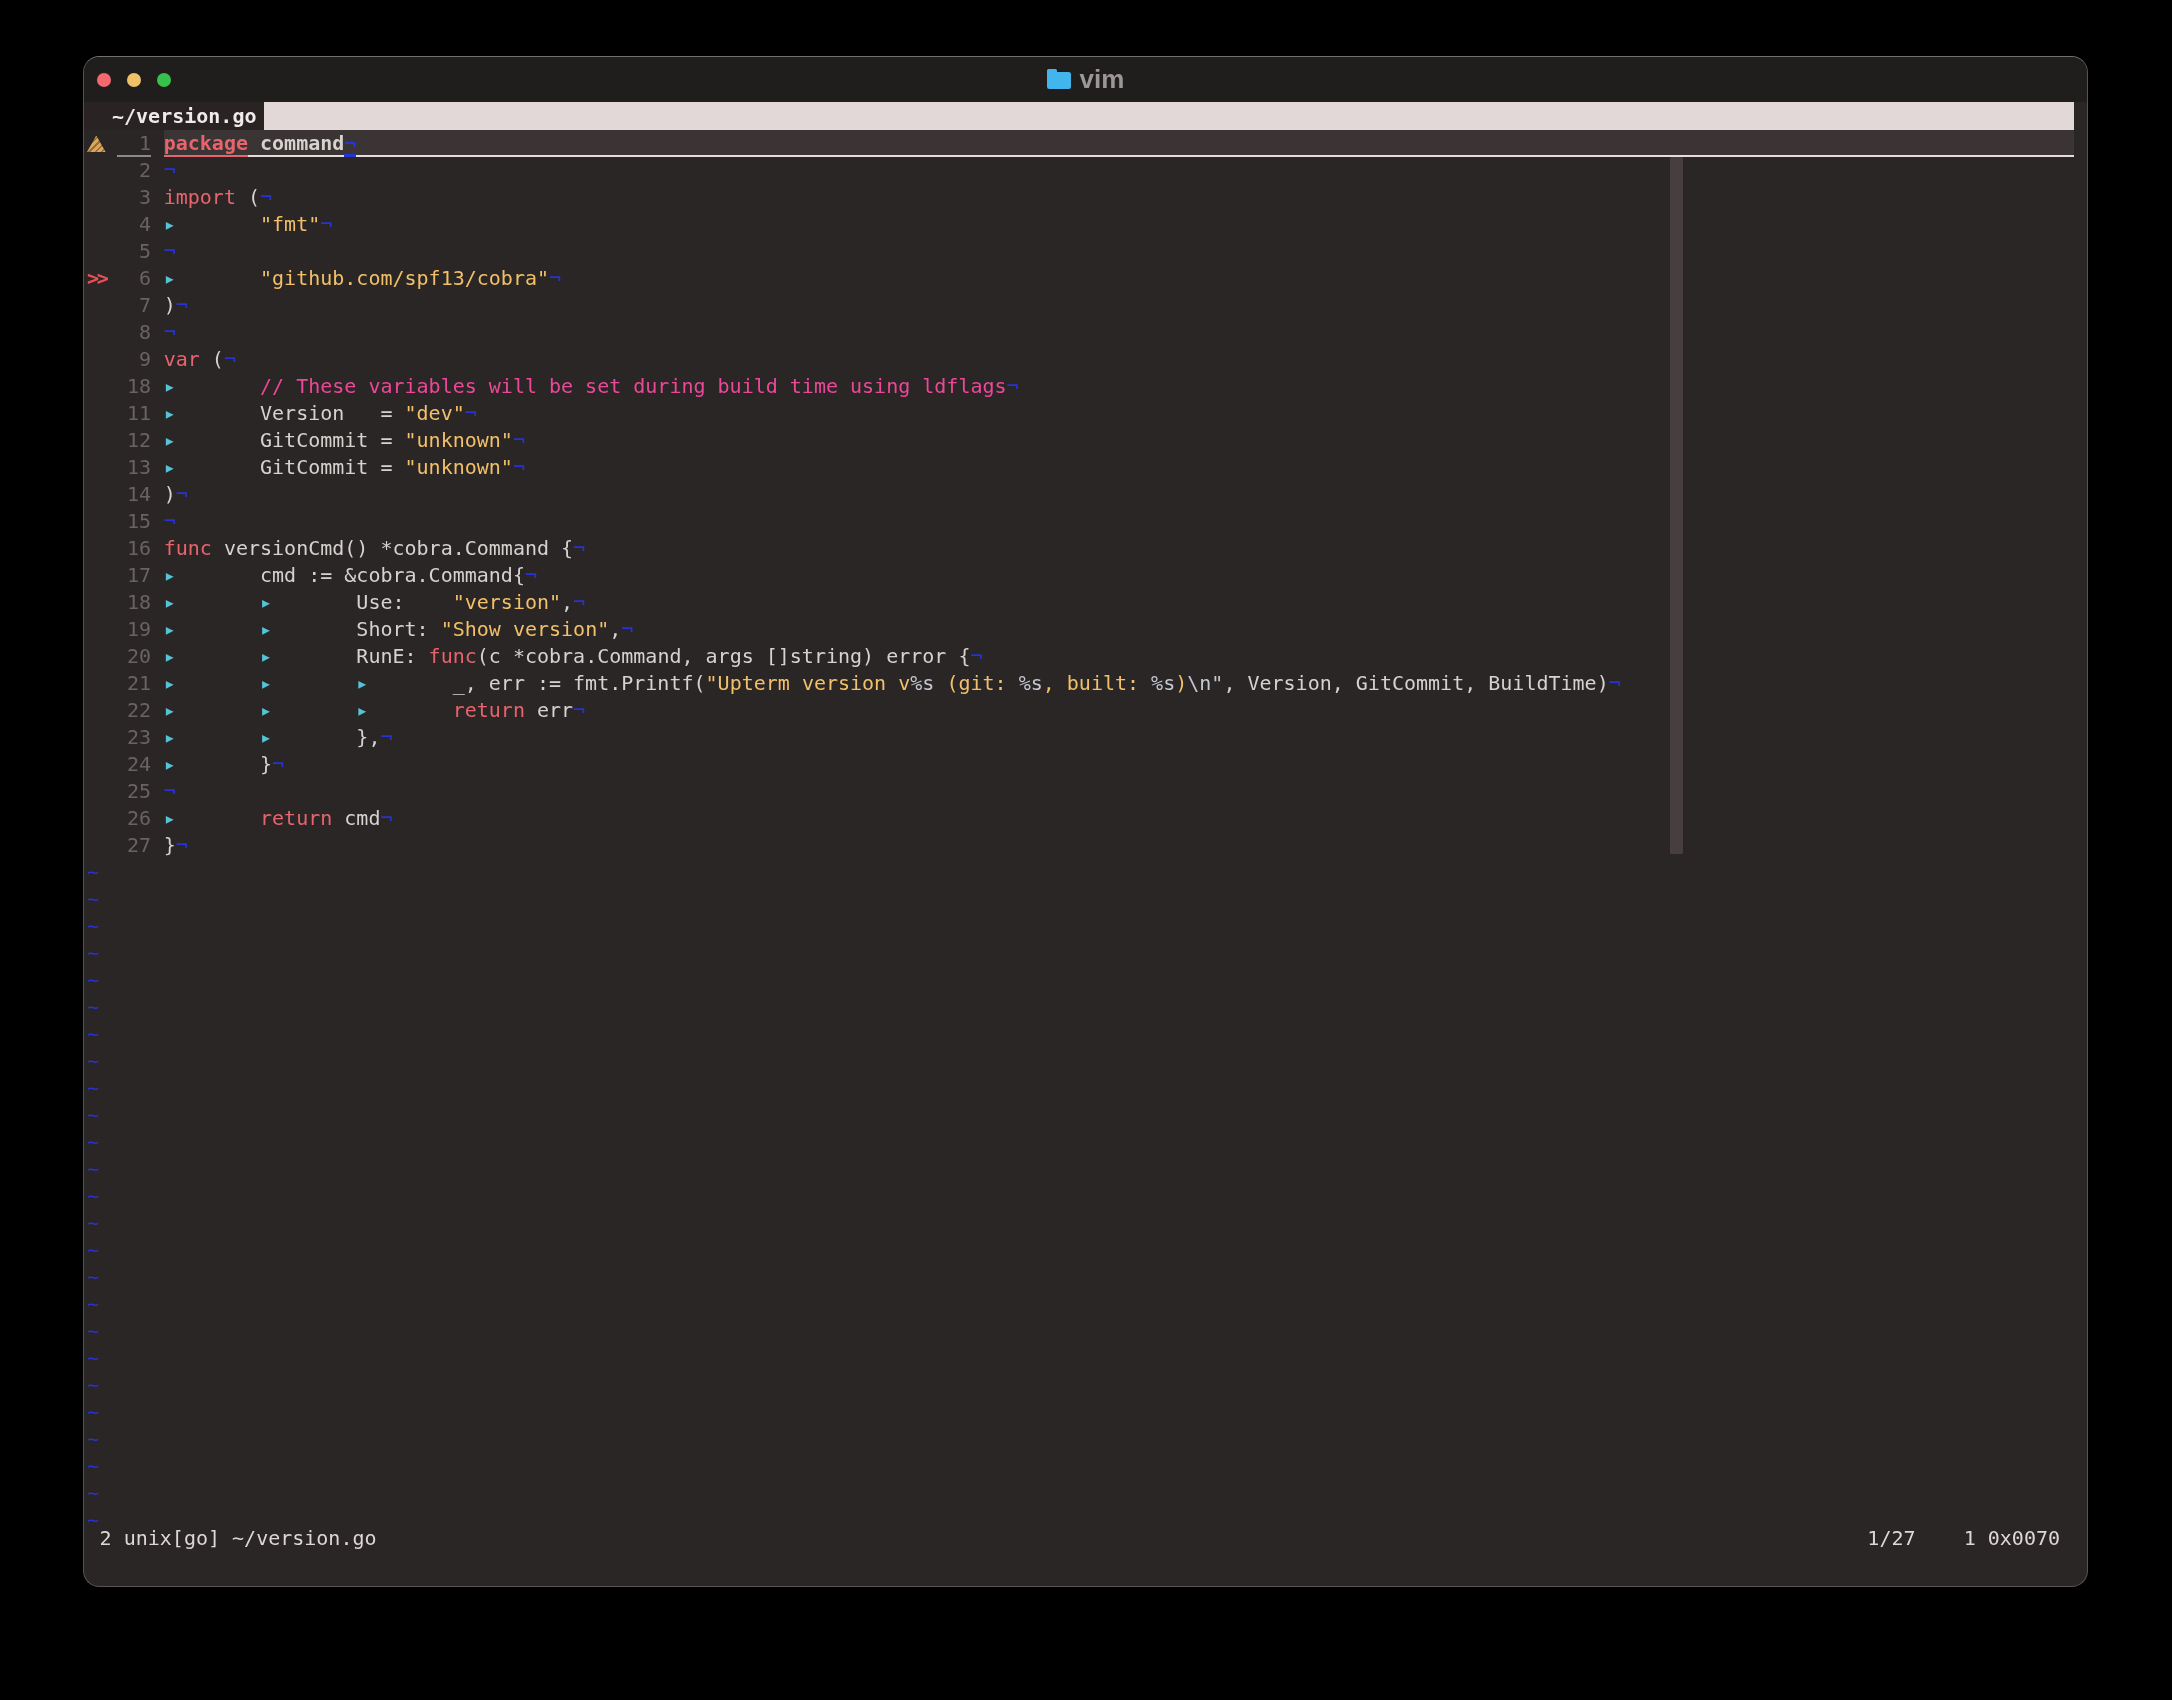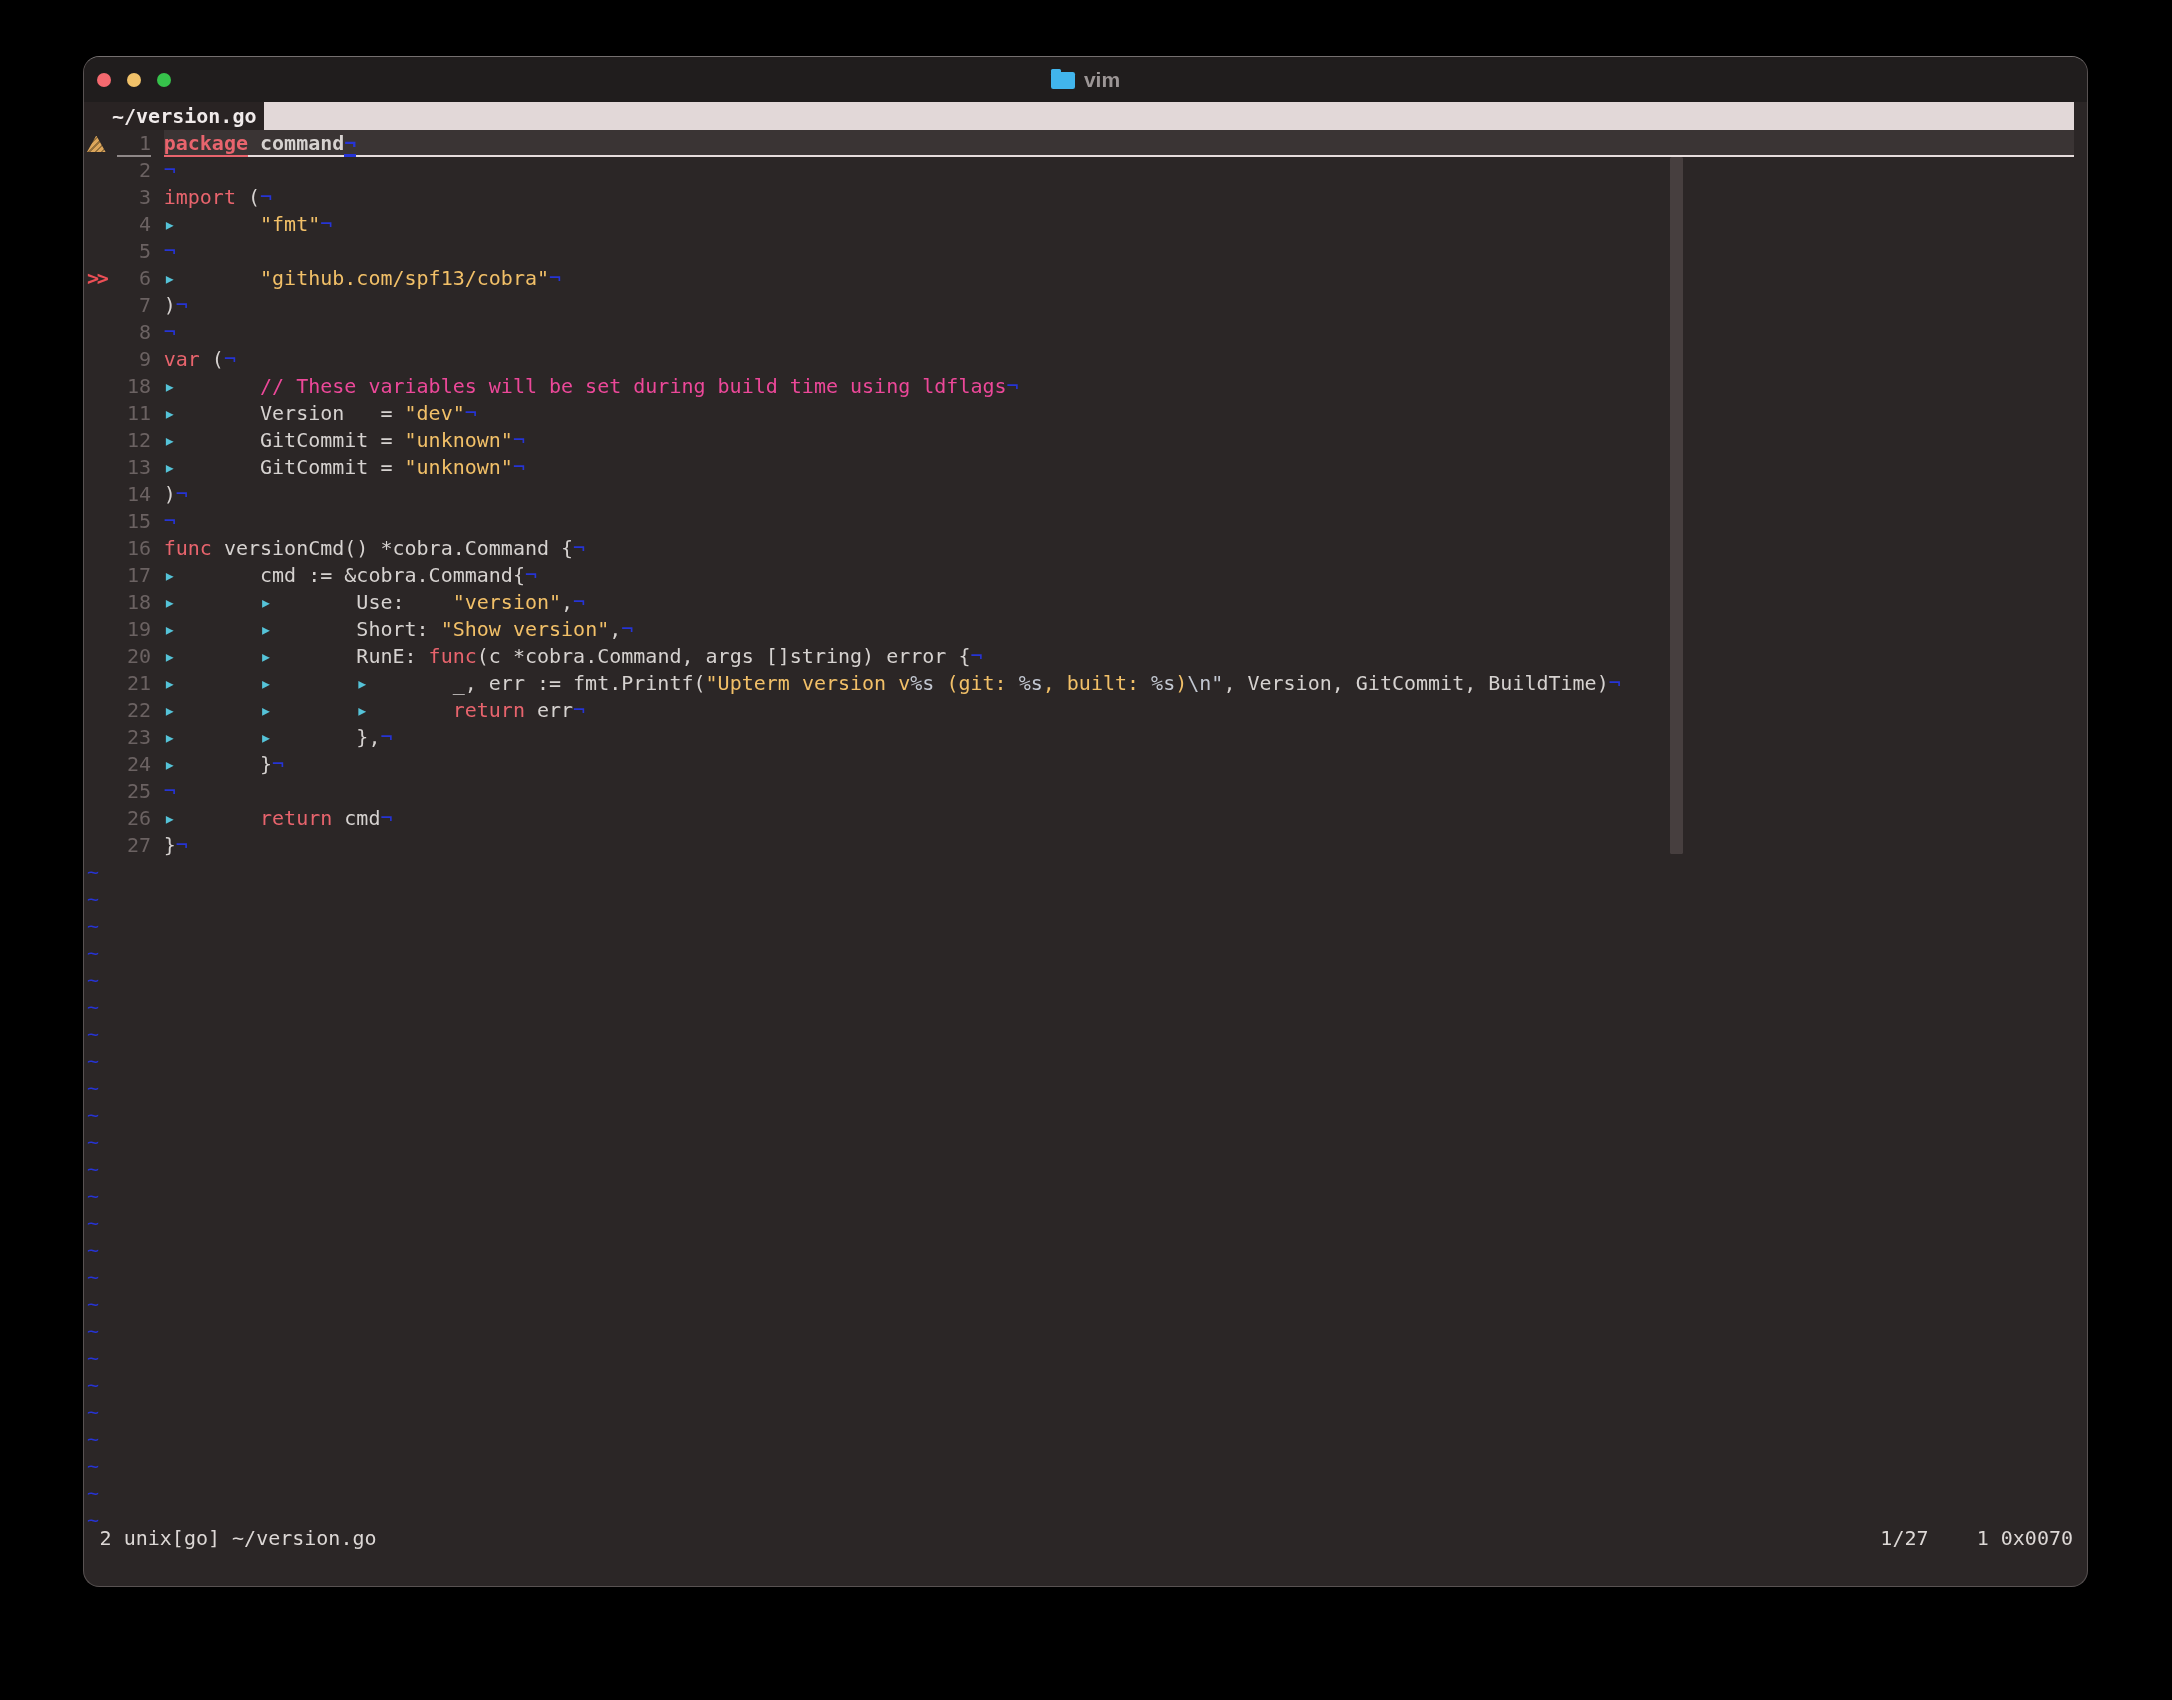"vim" .title-text { font-size: 21px -> 26px }
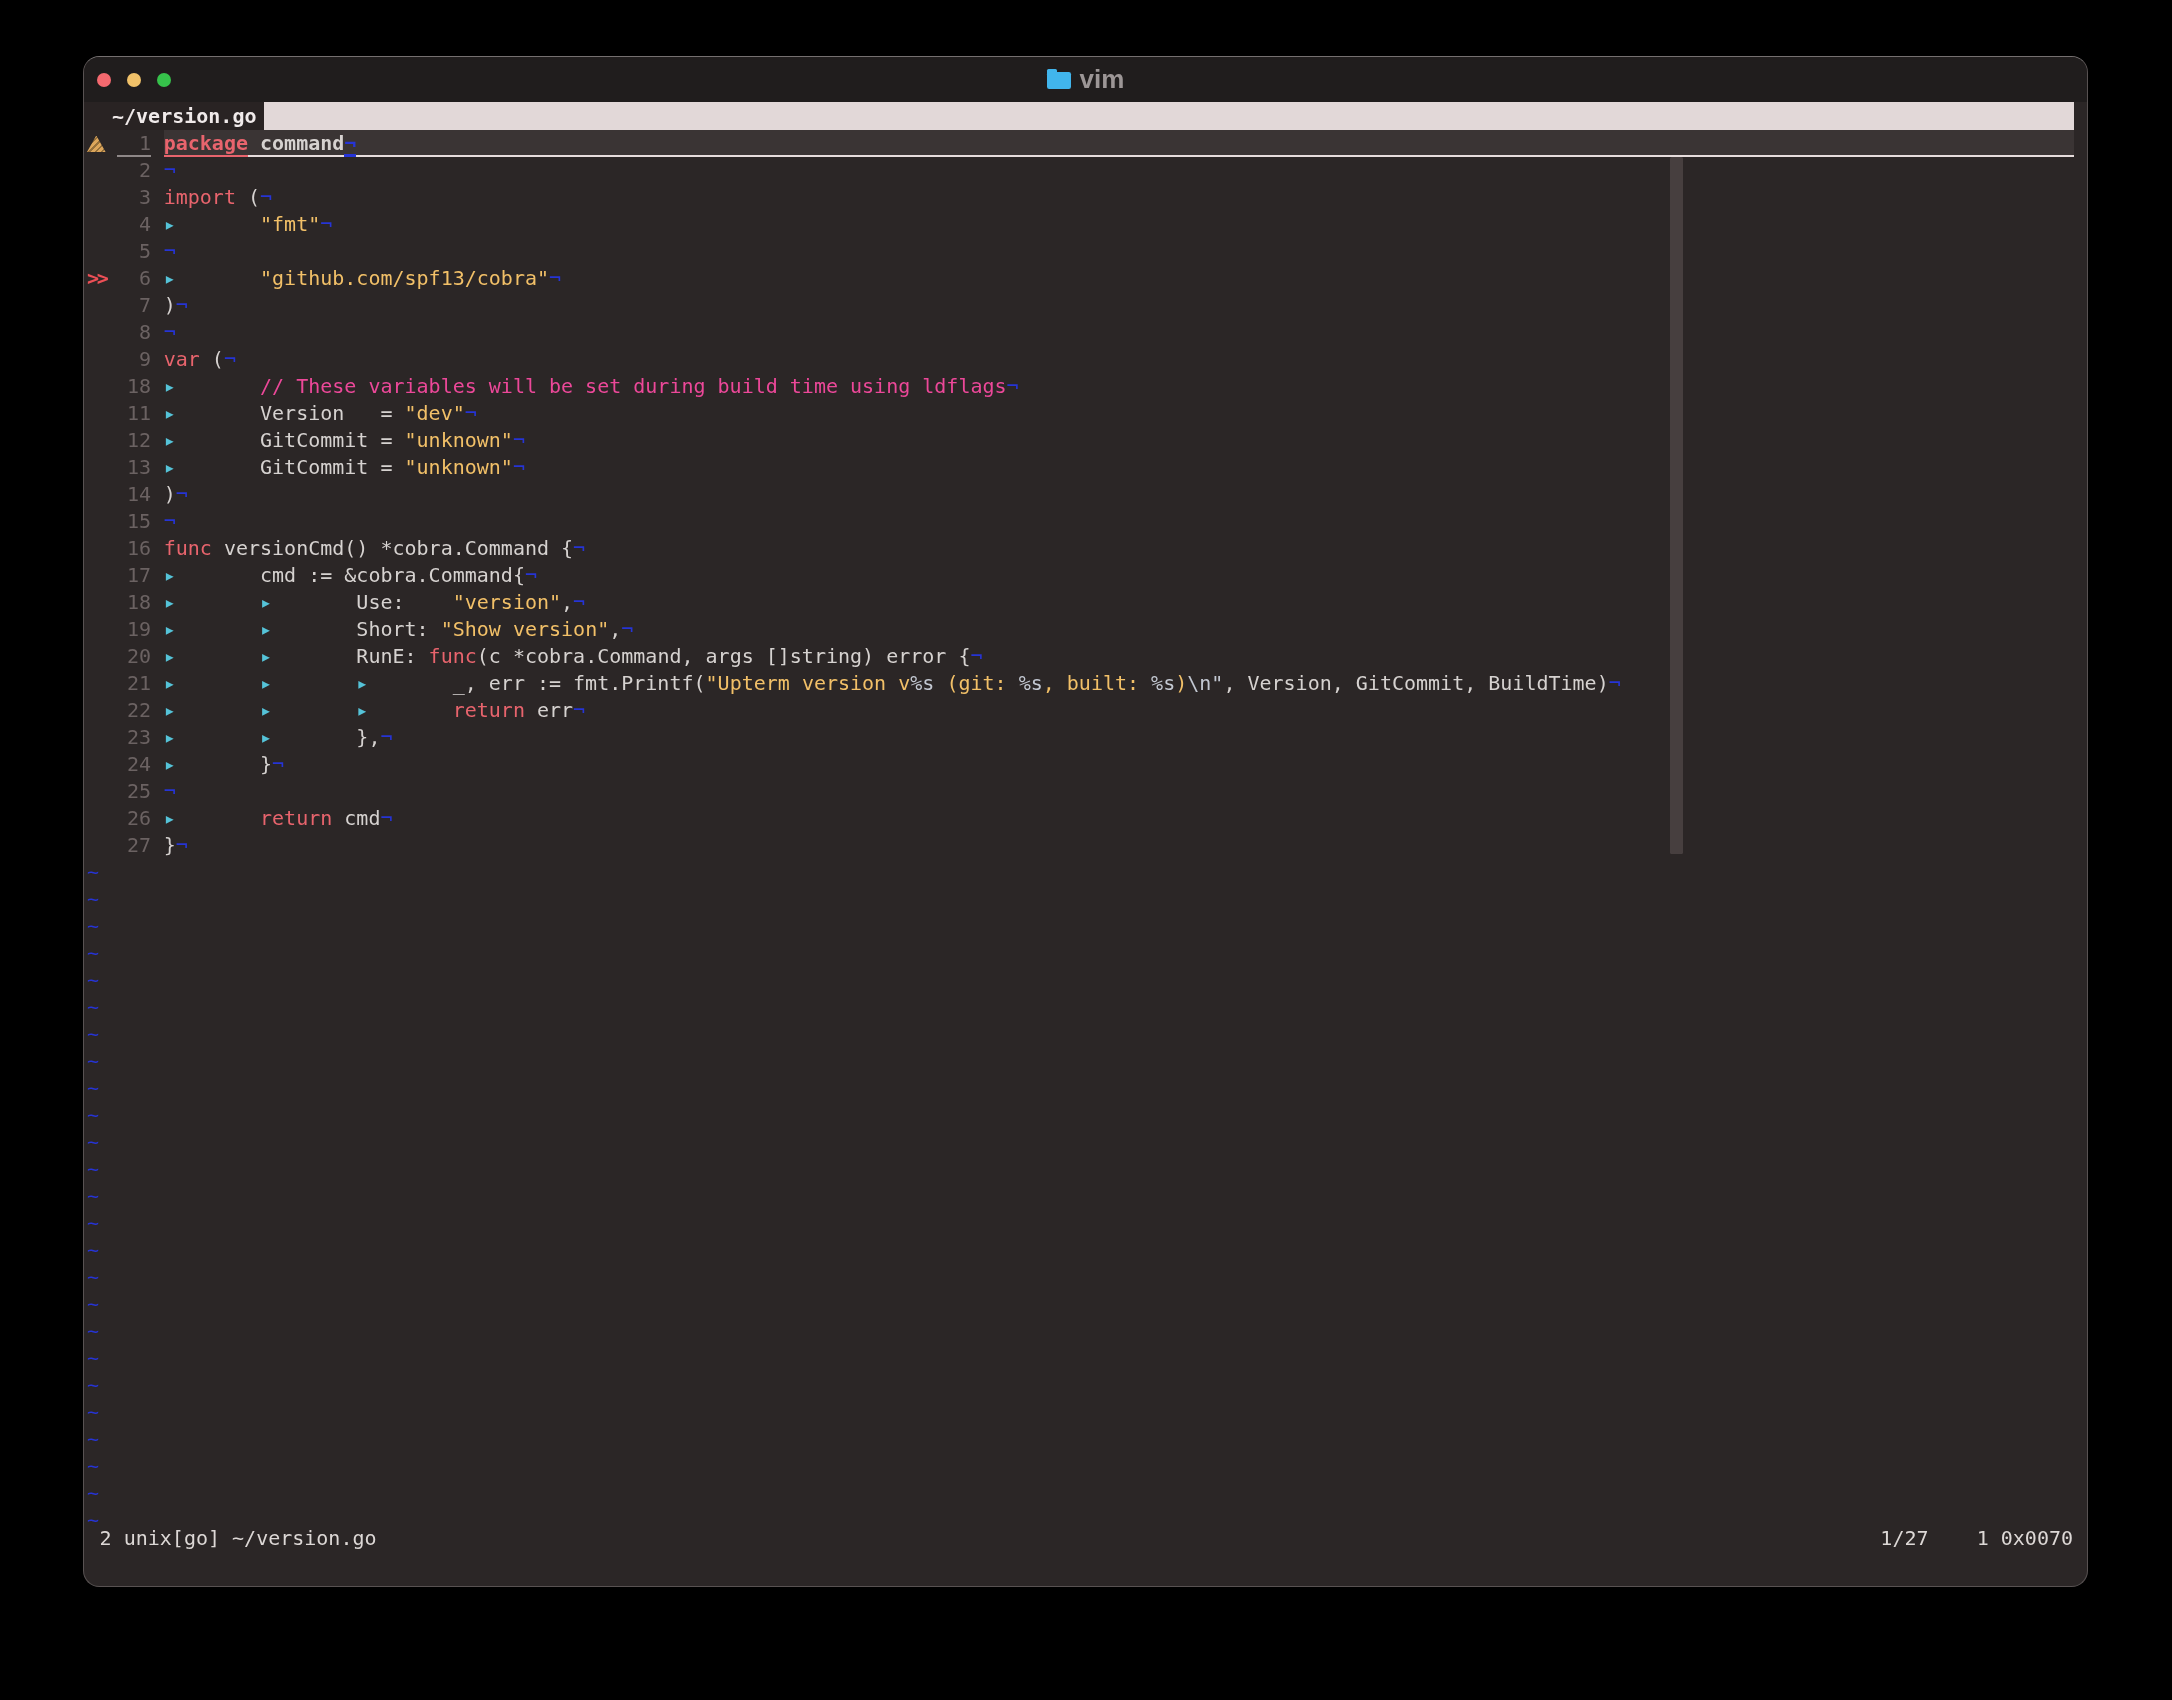"2 unix[go] ~/version.go" .statusbar { padding-right: 14px -> 27px }
